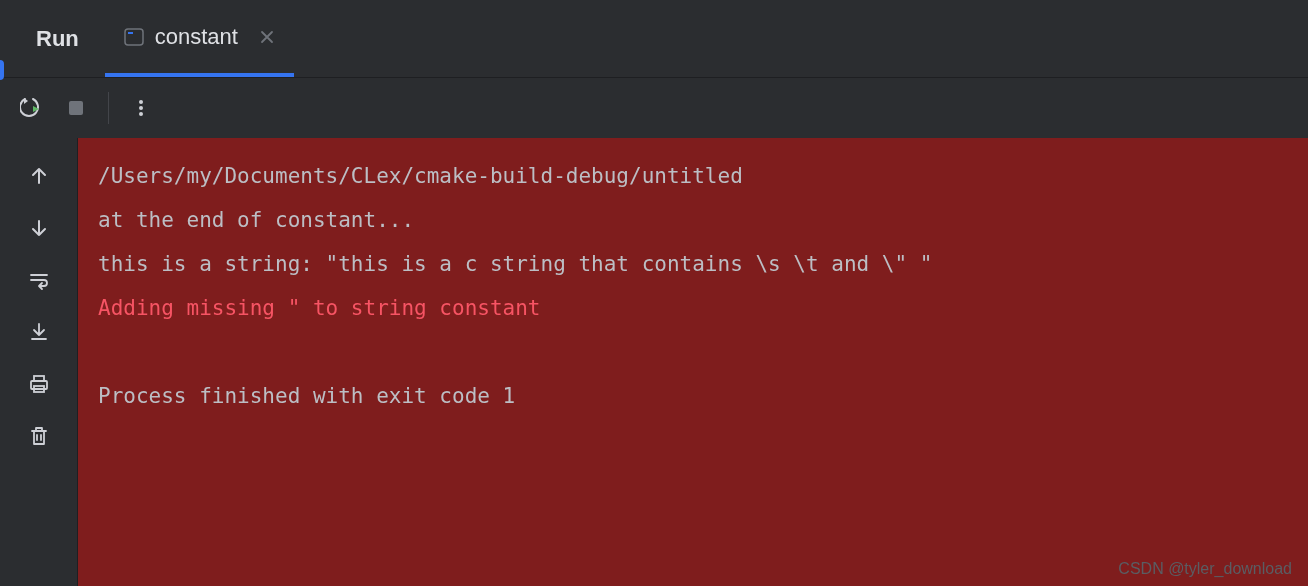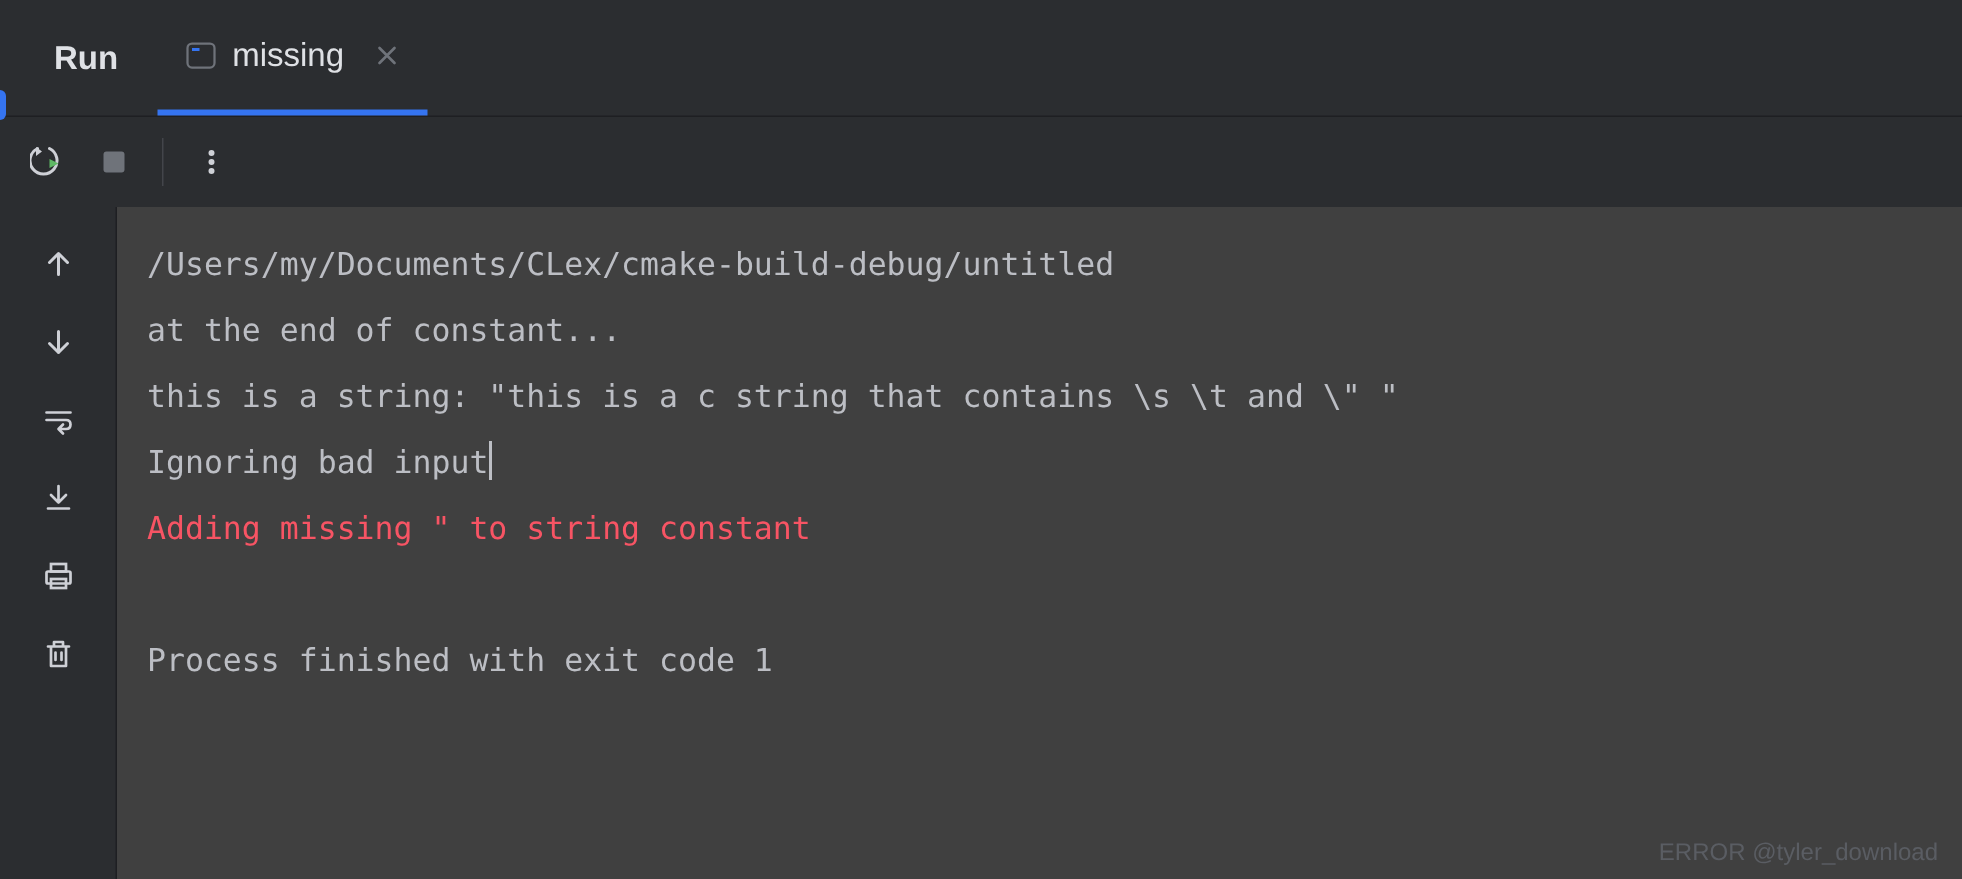"missing" span.tab-label { text: missing -> constant }
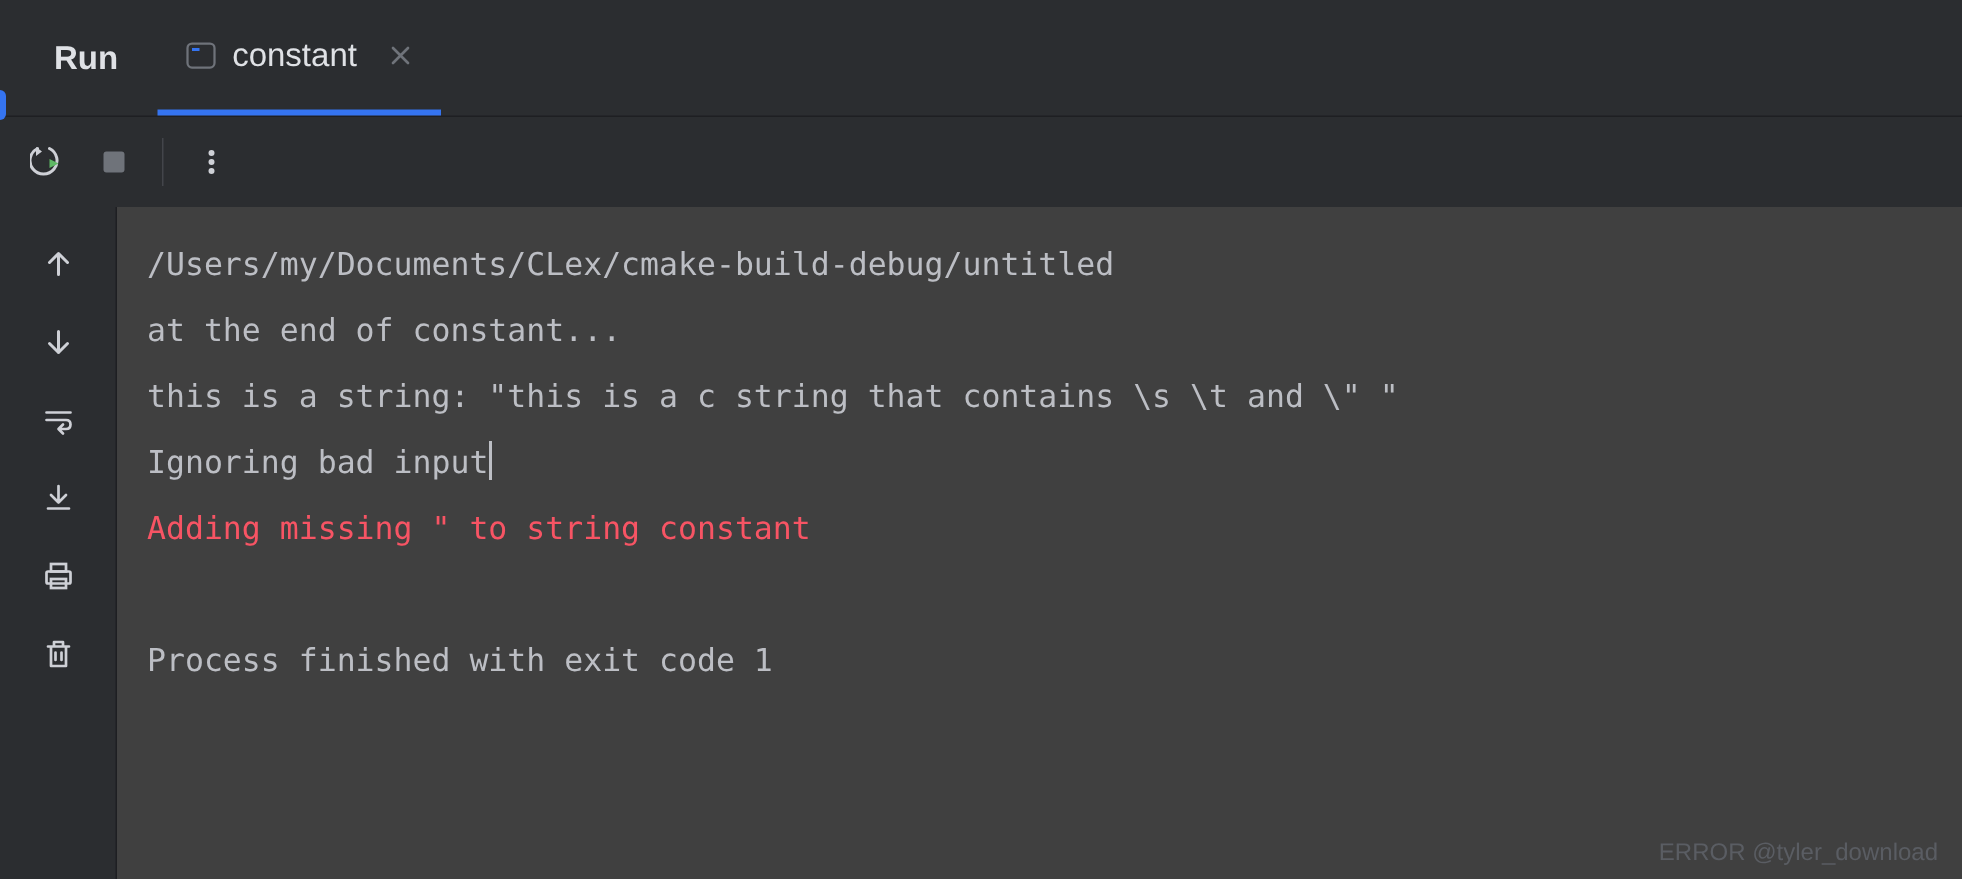"/Users/my/Documents/CLex/cmake-build-deb" .content-area { background: #404040 -> #7f1d1d }
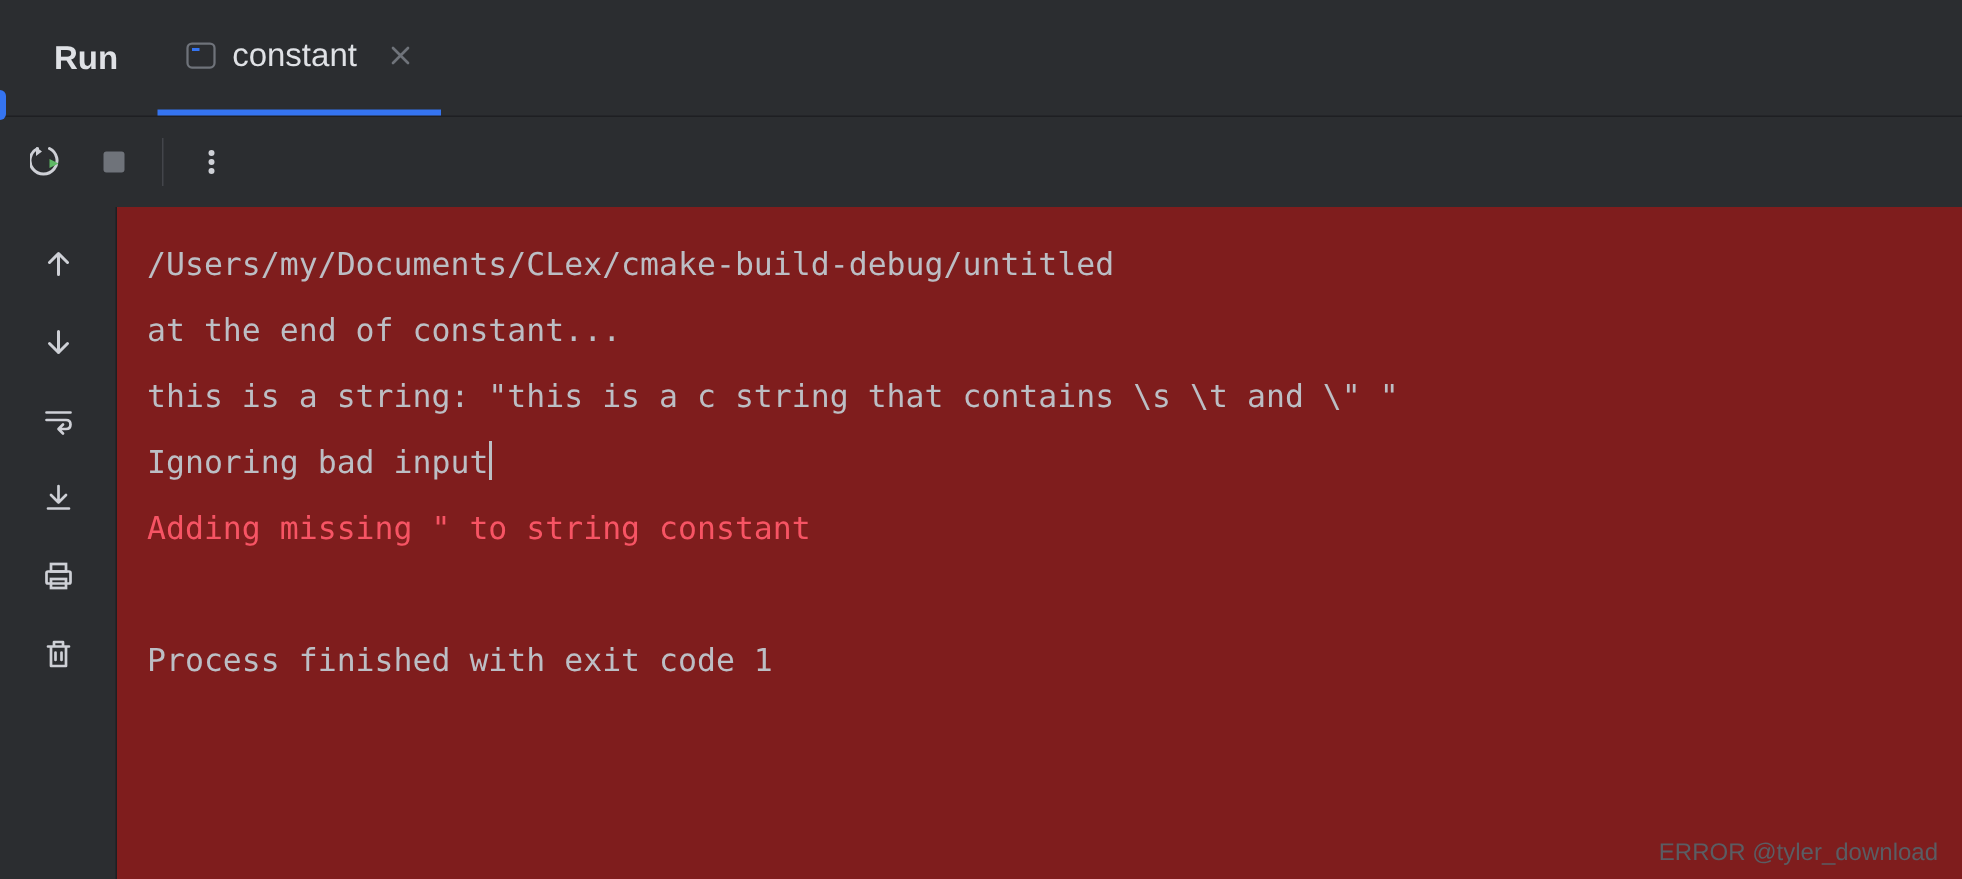"Ignoring bad input" div.console-line { html: <div>Ignoring bad input<span></span></div> -> none }
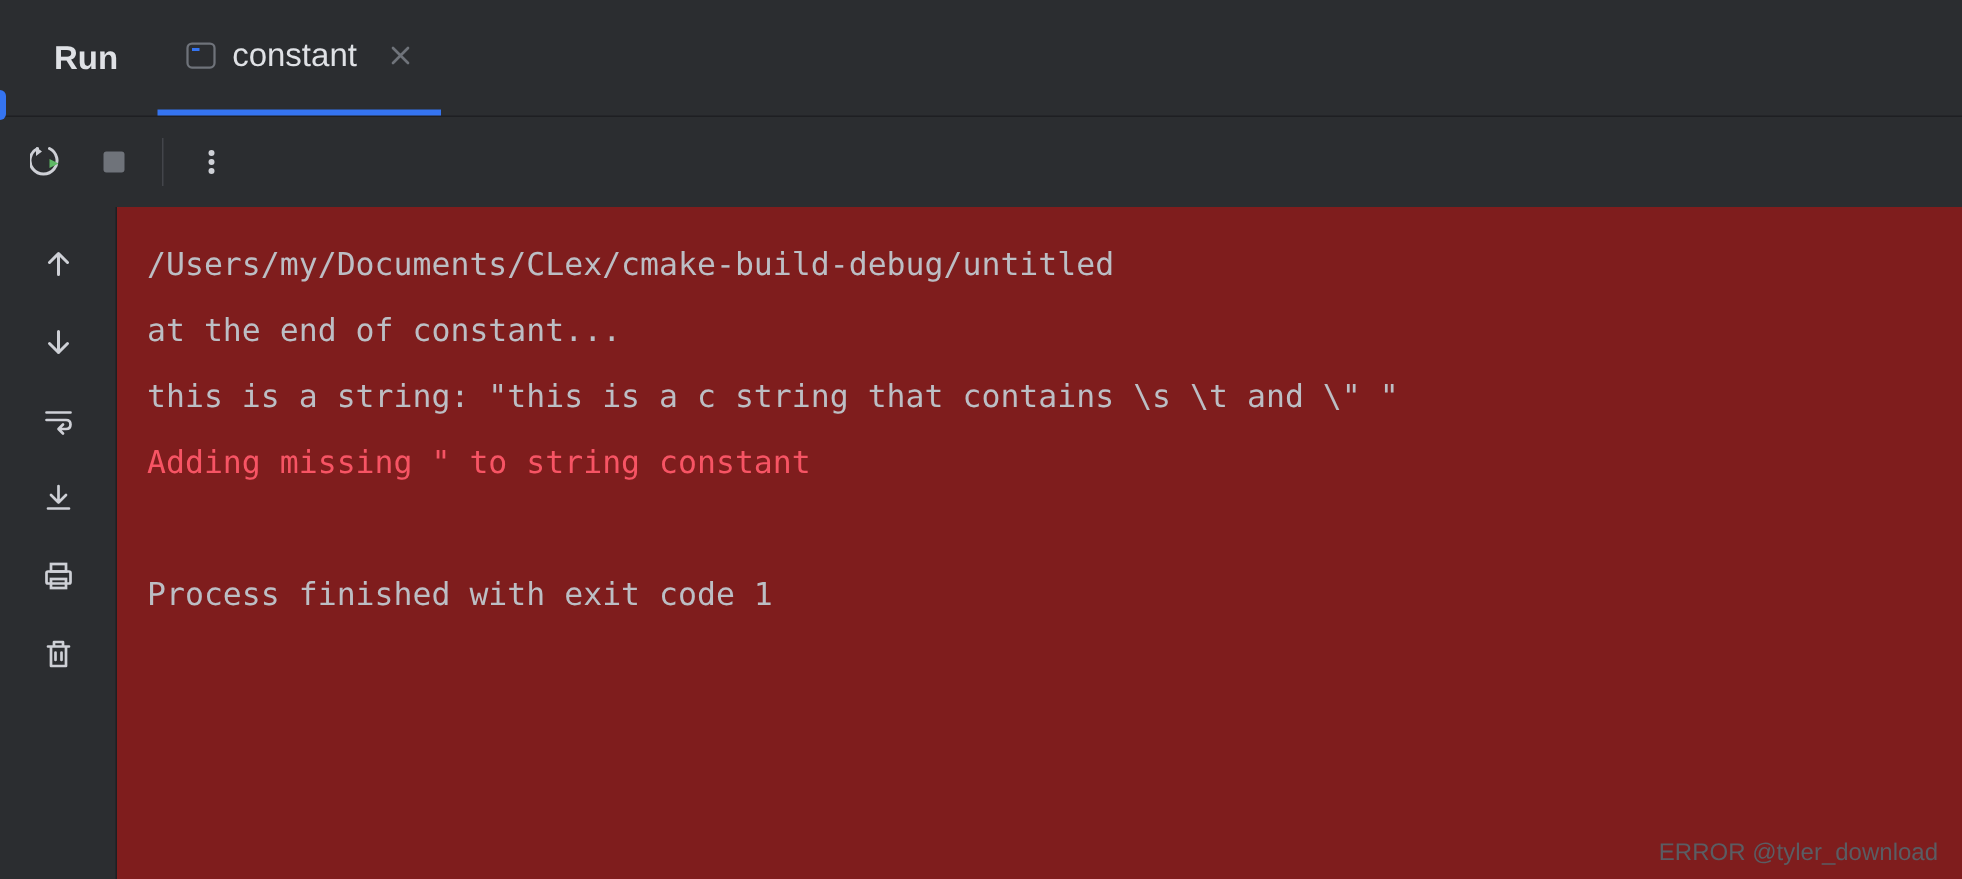"ERROR @tyler_download" div.watermark { text: ERROR -> CSDN }
